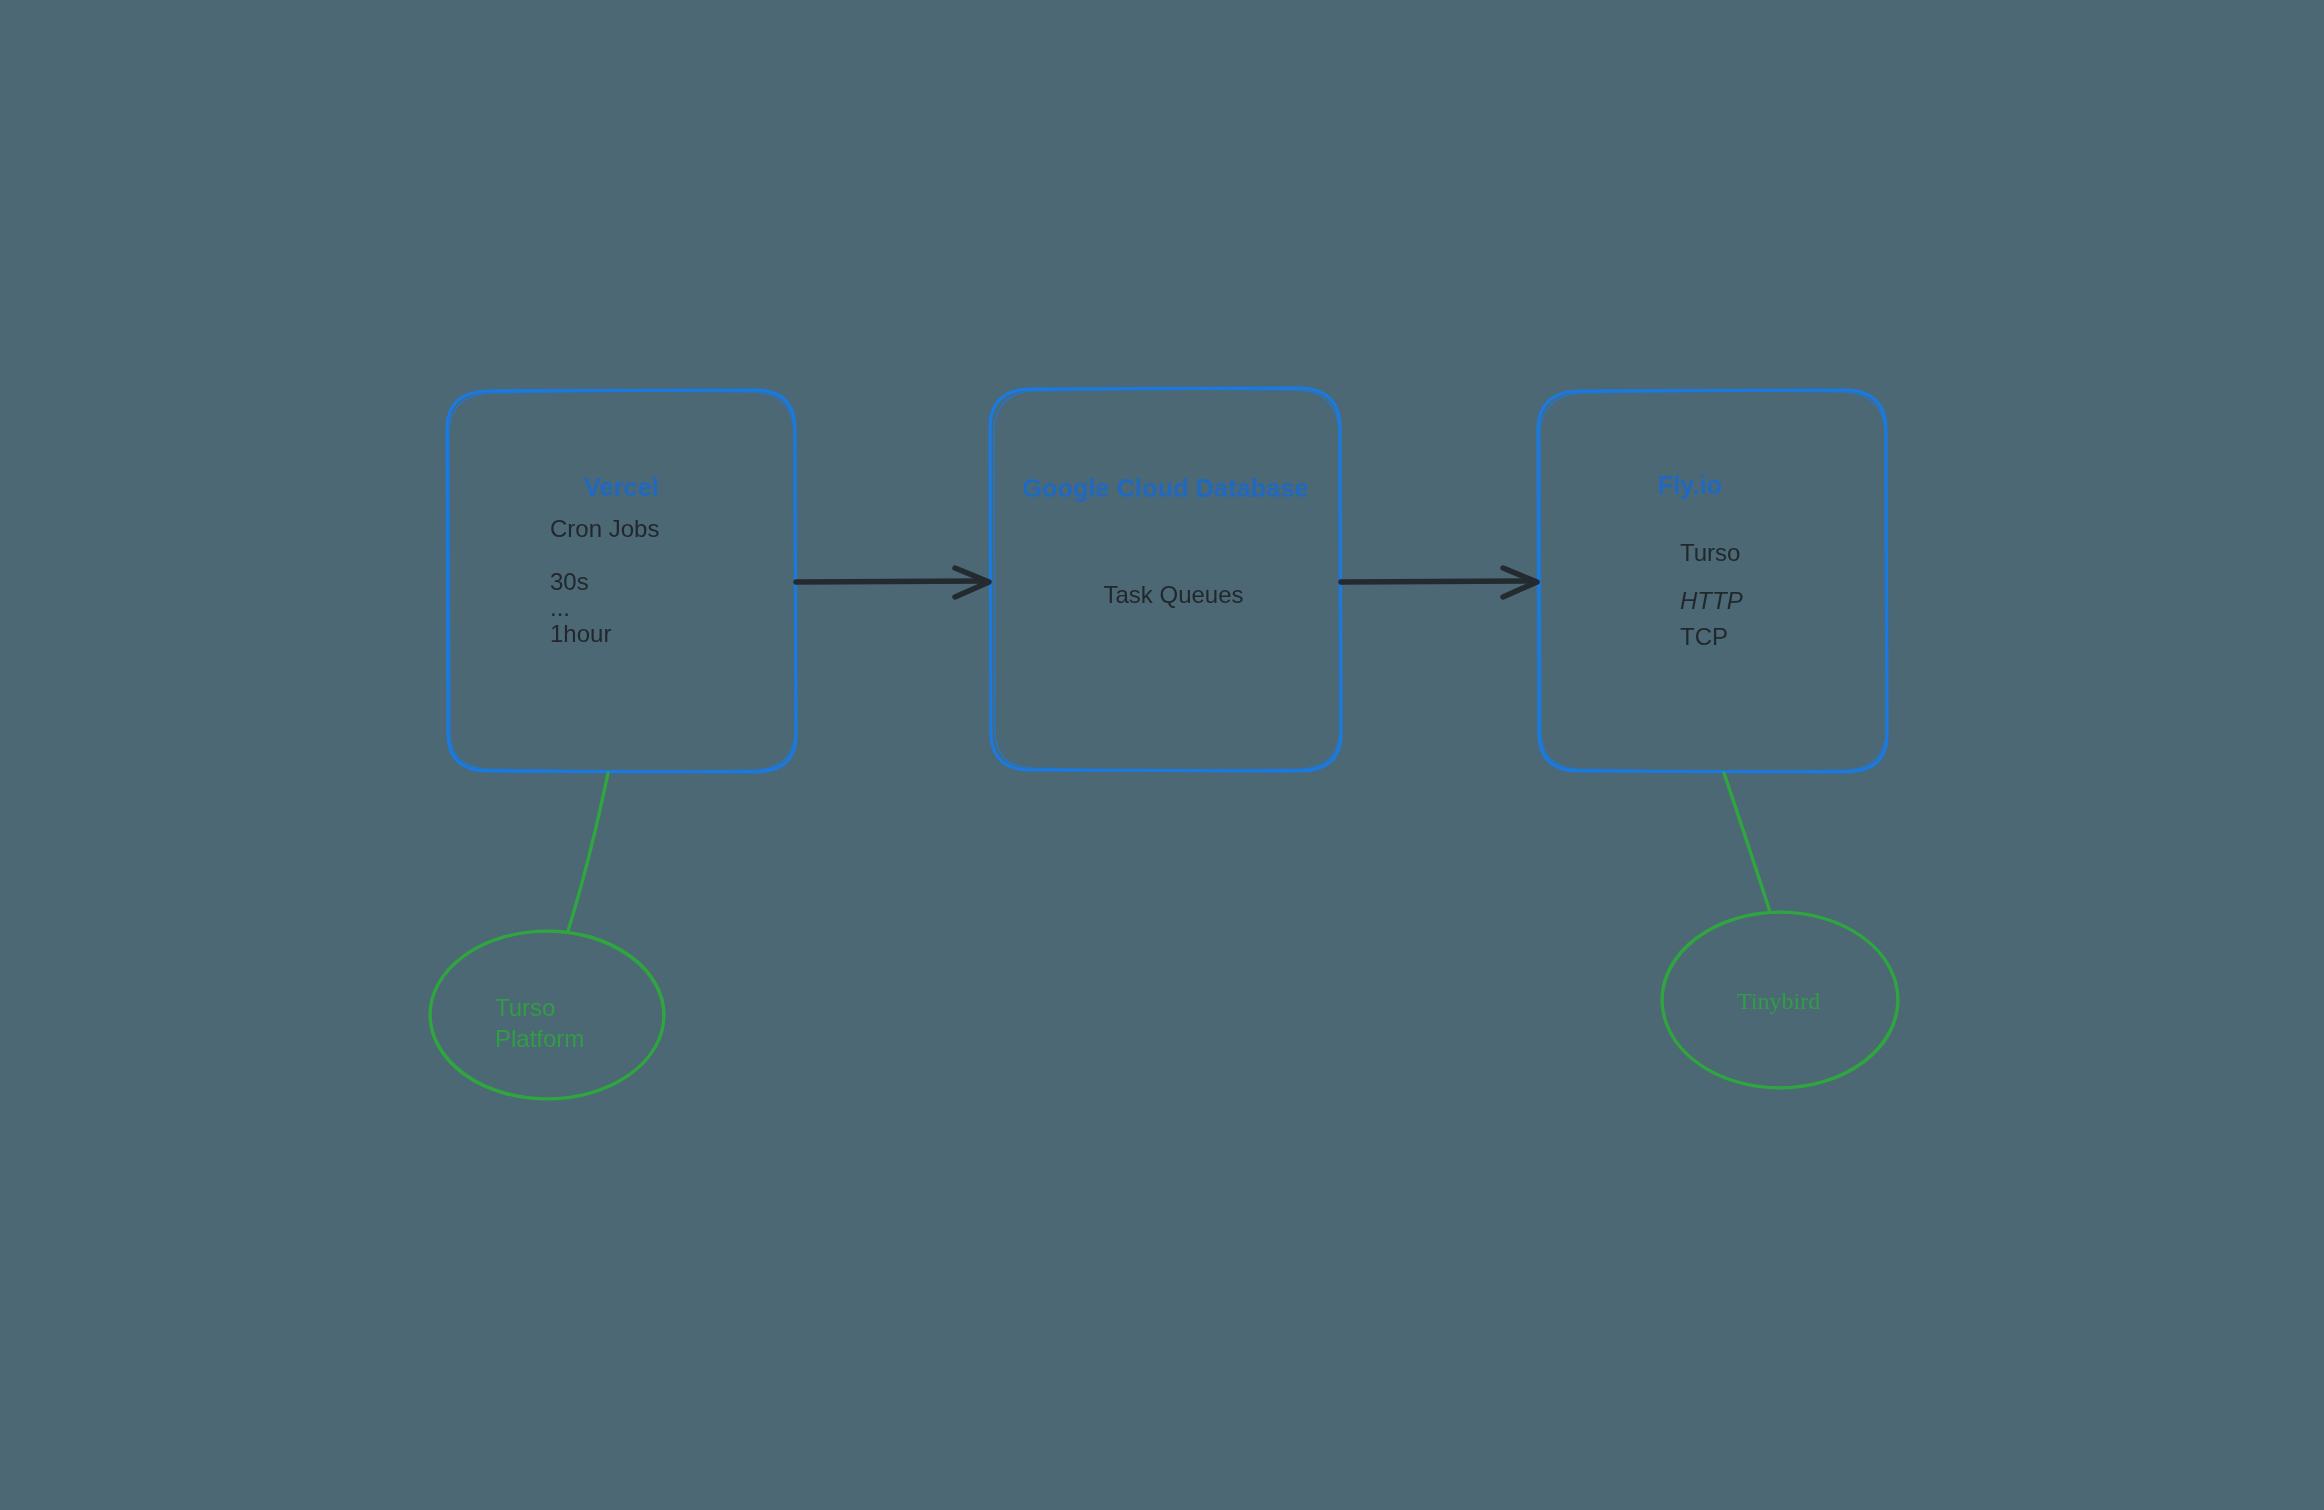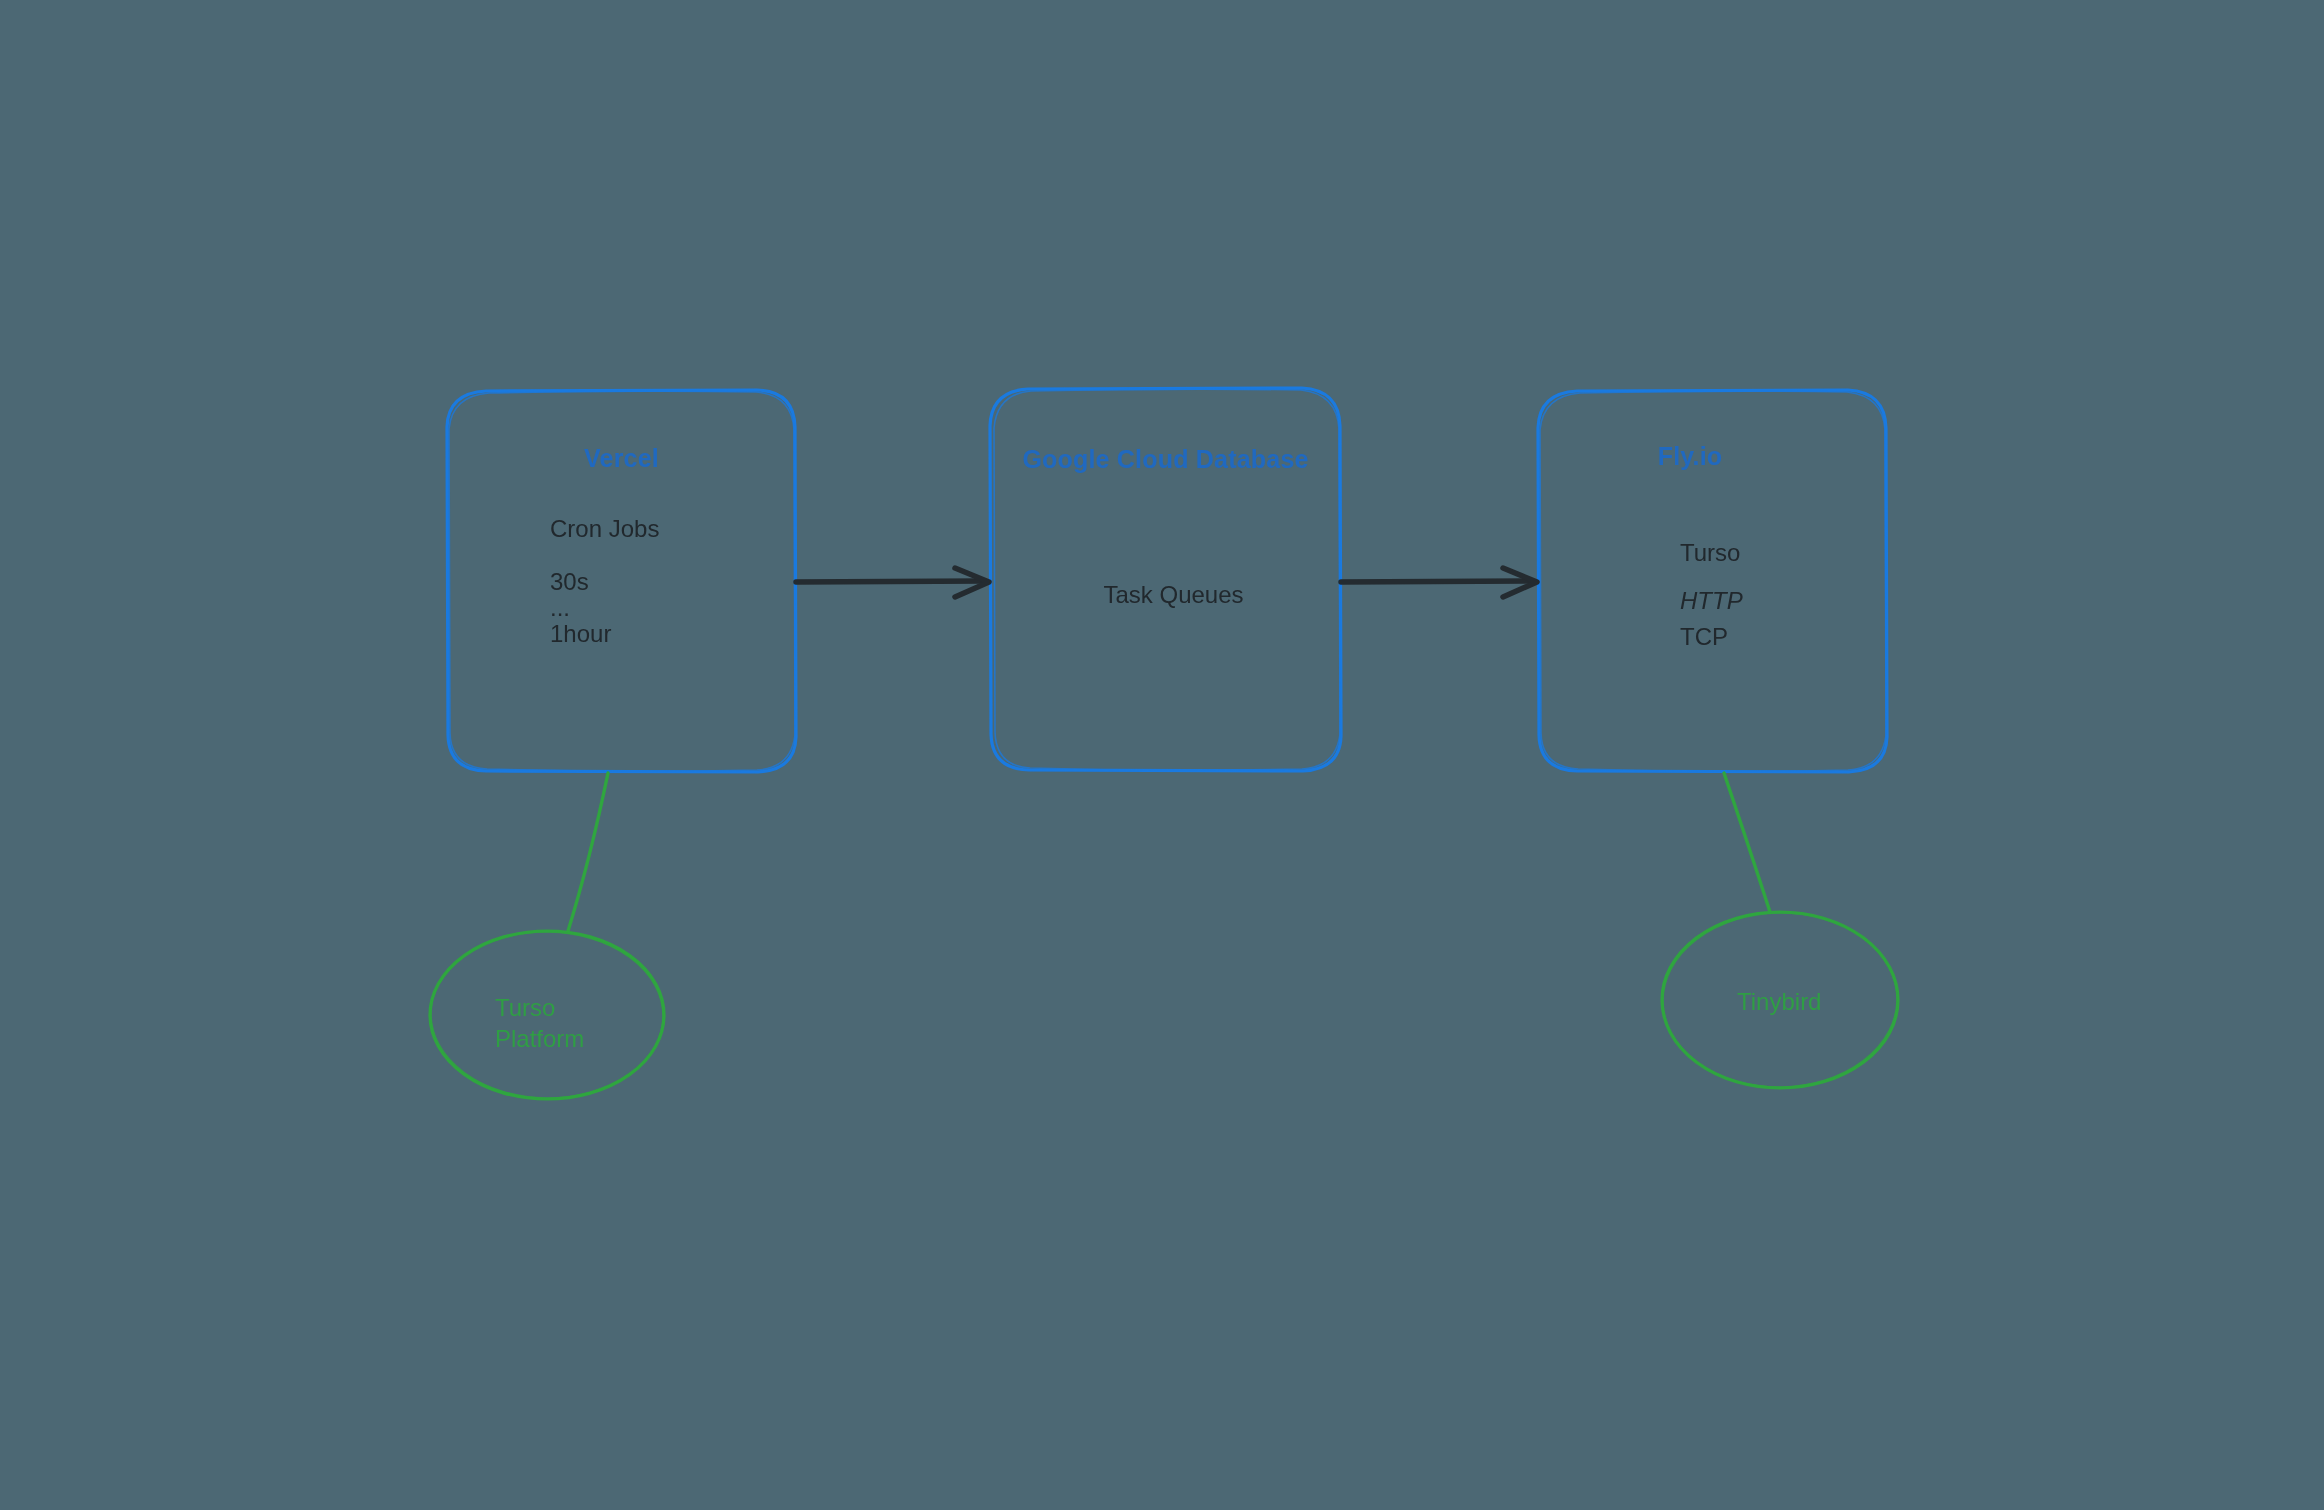"Vercel" .node-title { margin-top: none -> 29px }
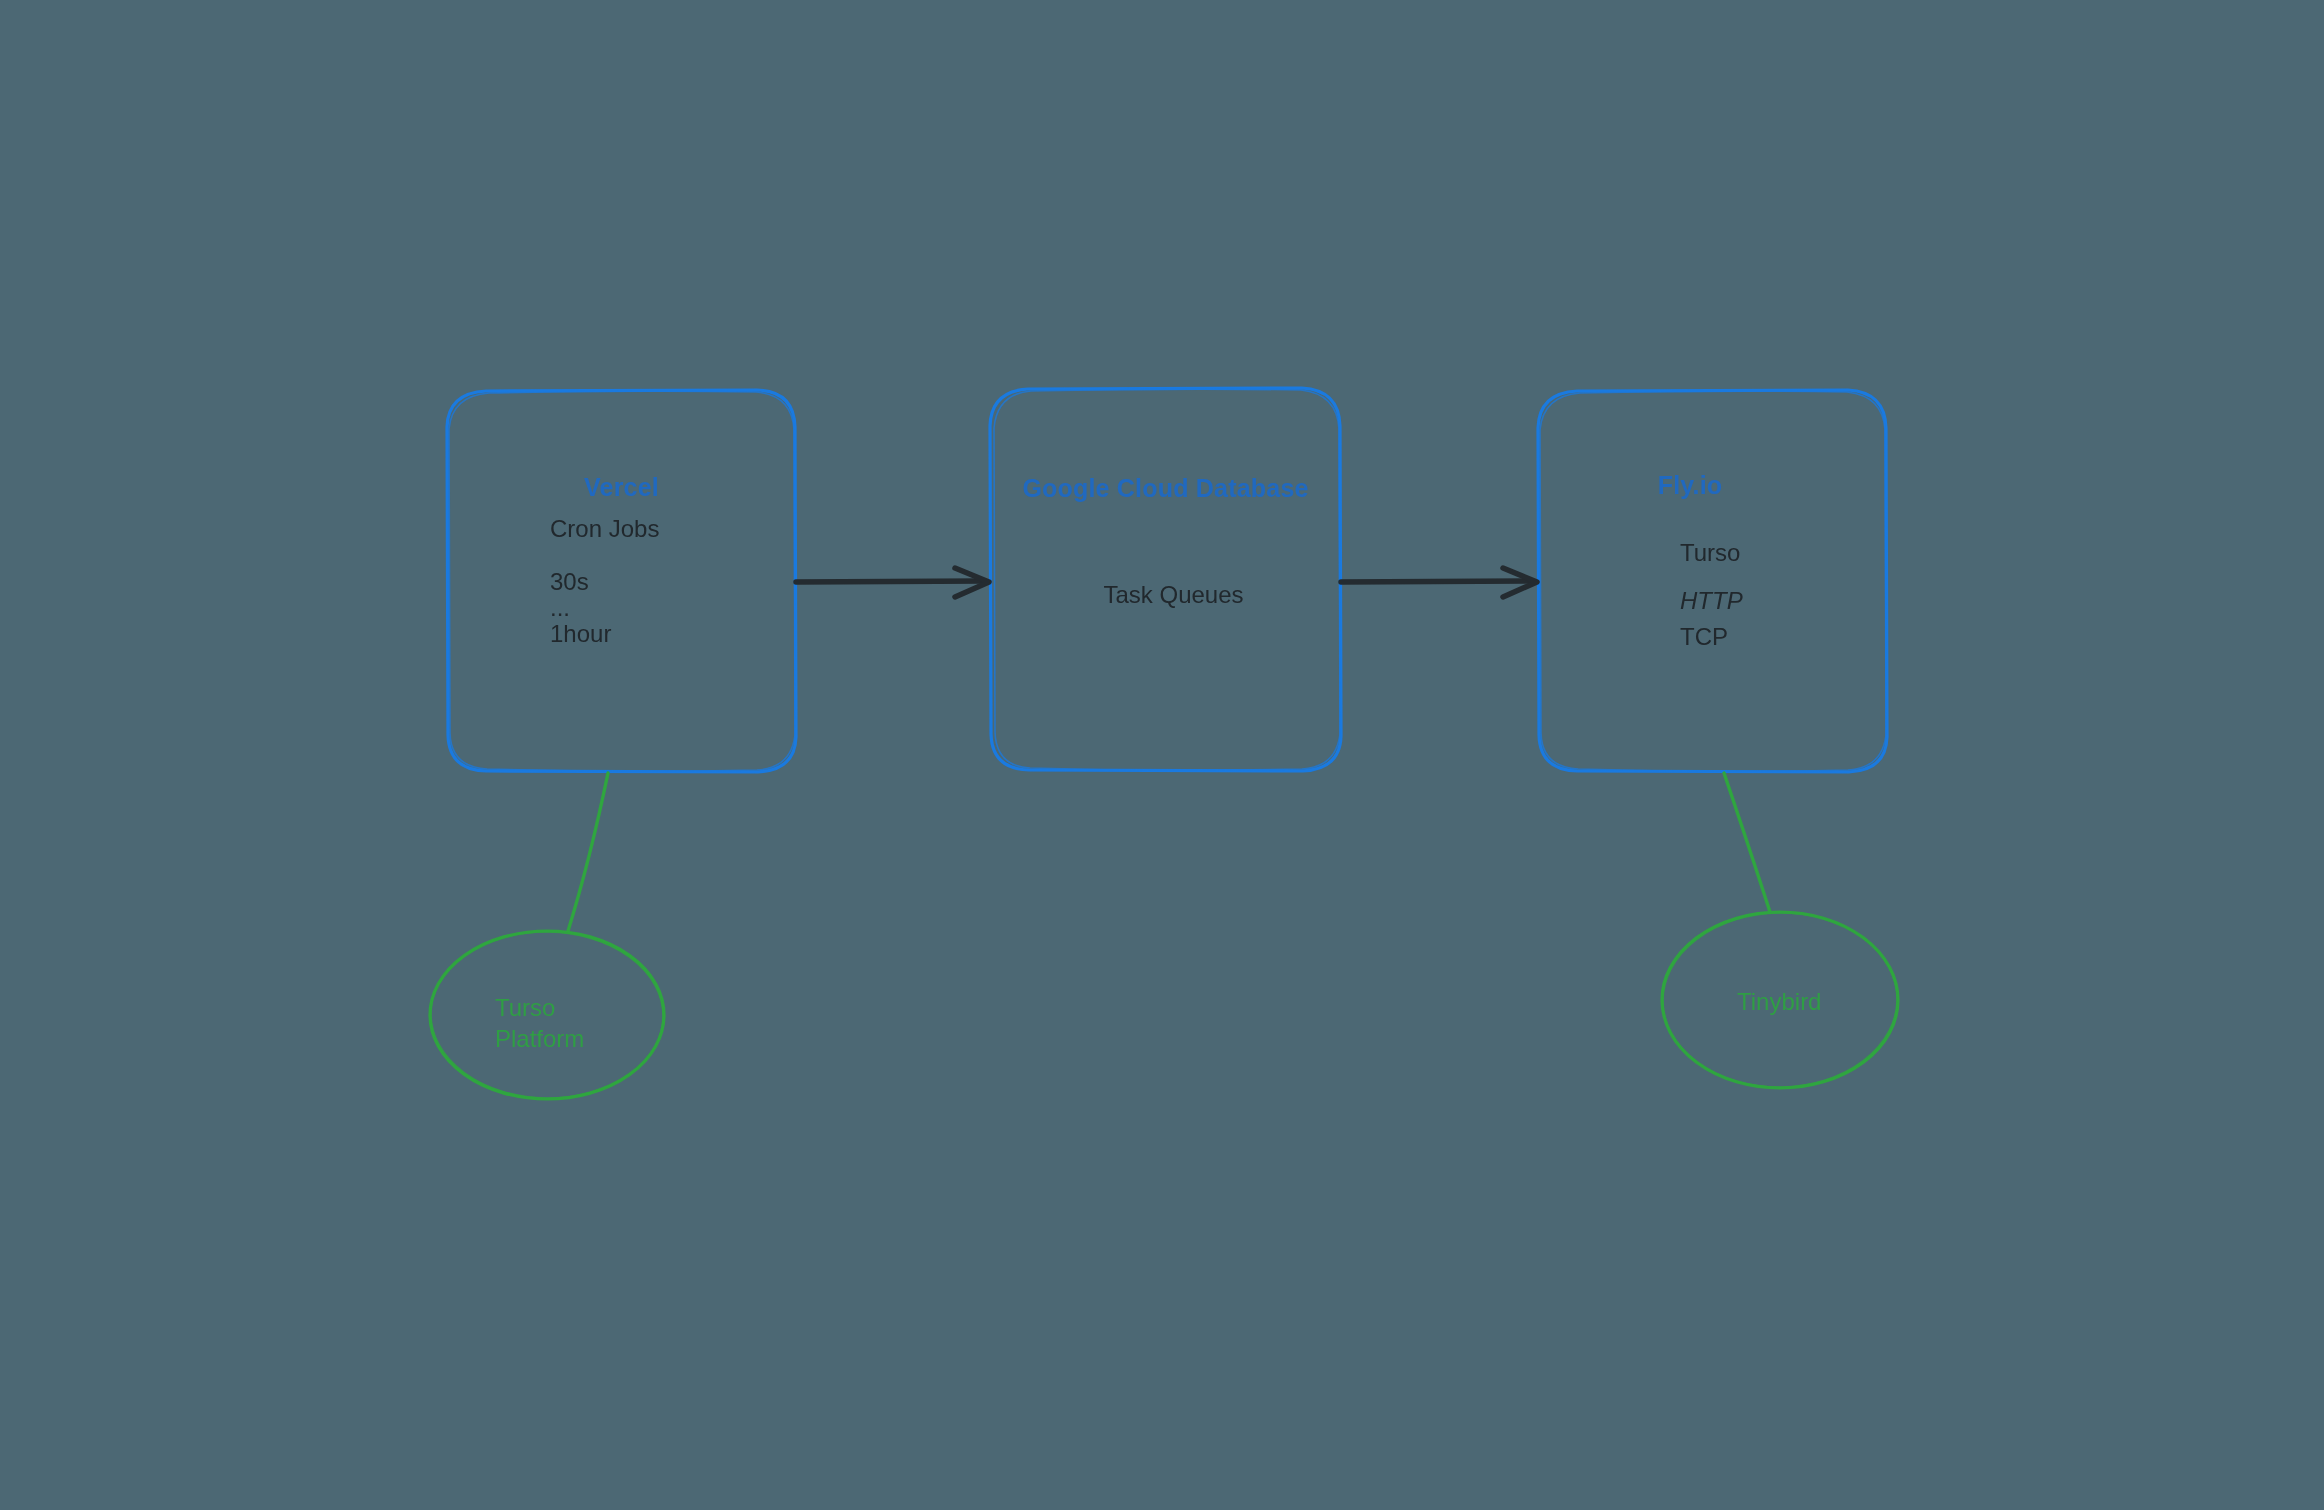"Tinybird" div.ellipse-label { font-family: none -> Liberation Serif, serif }
